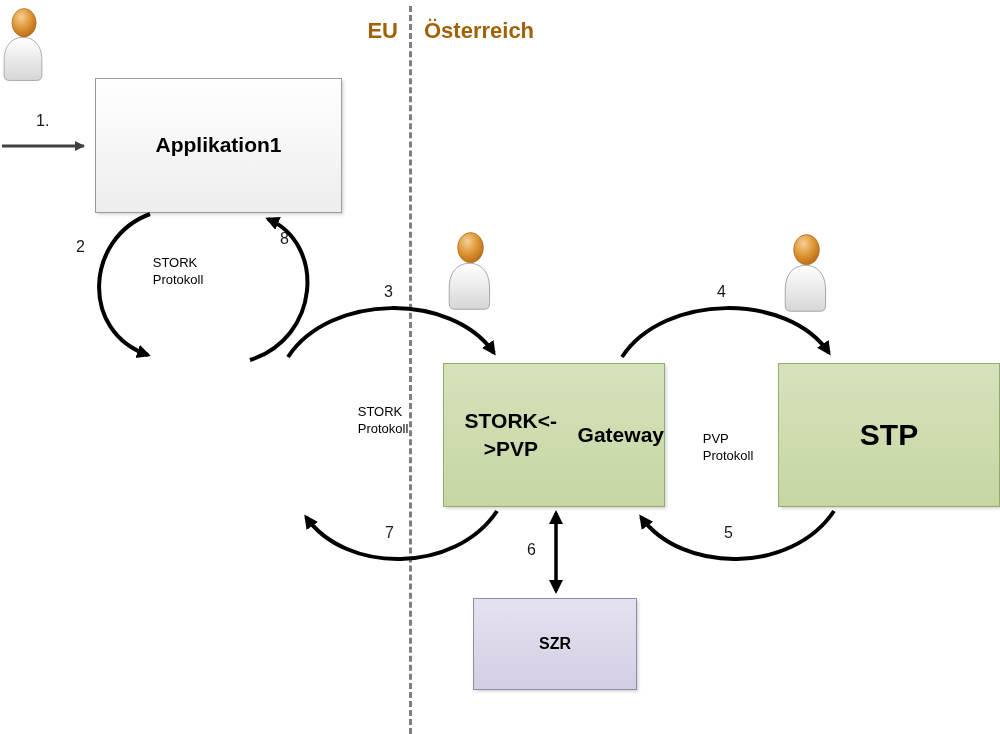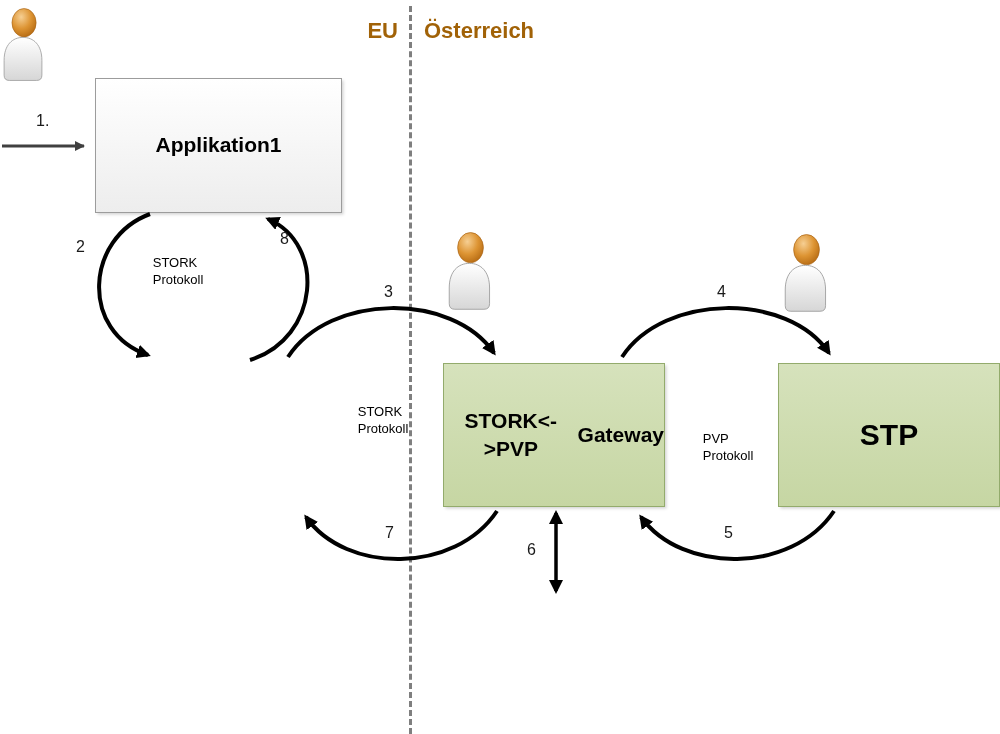"SZR" div.box { html: none -> <div> <div>SZR</div> </div> }
